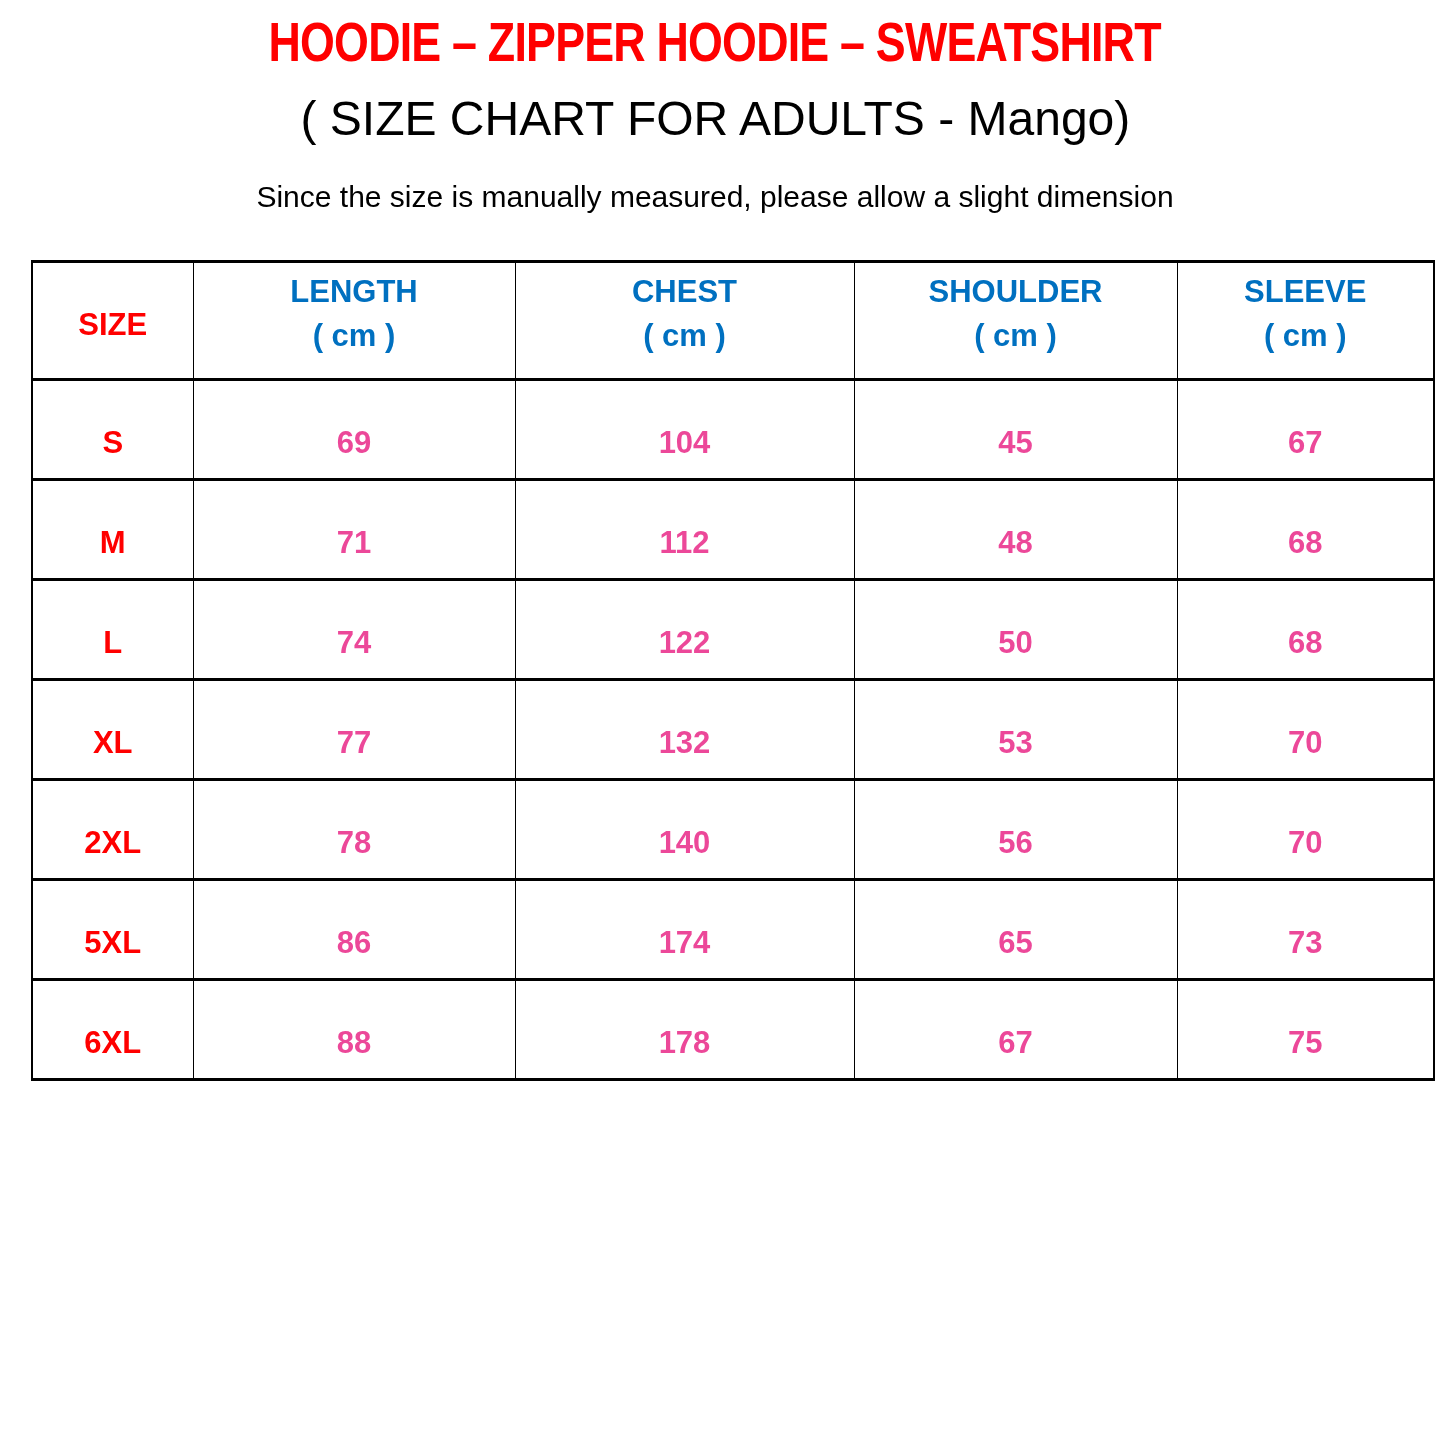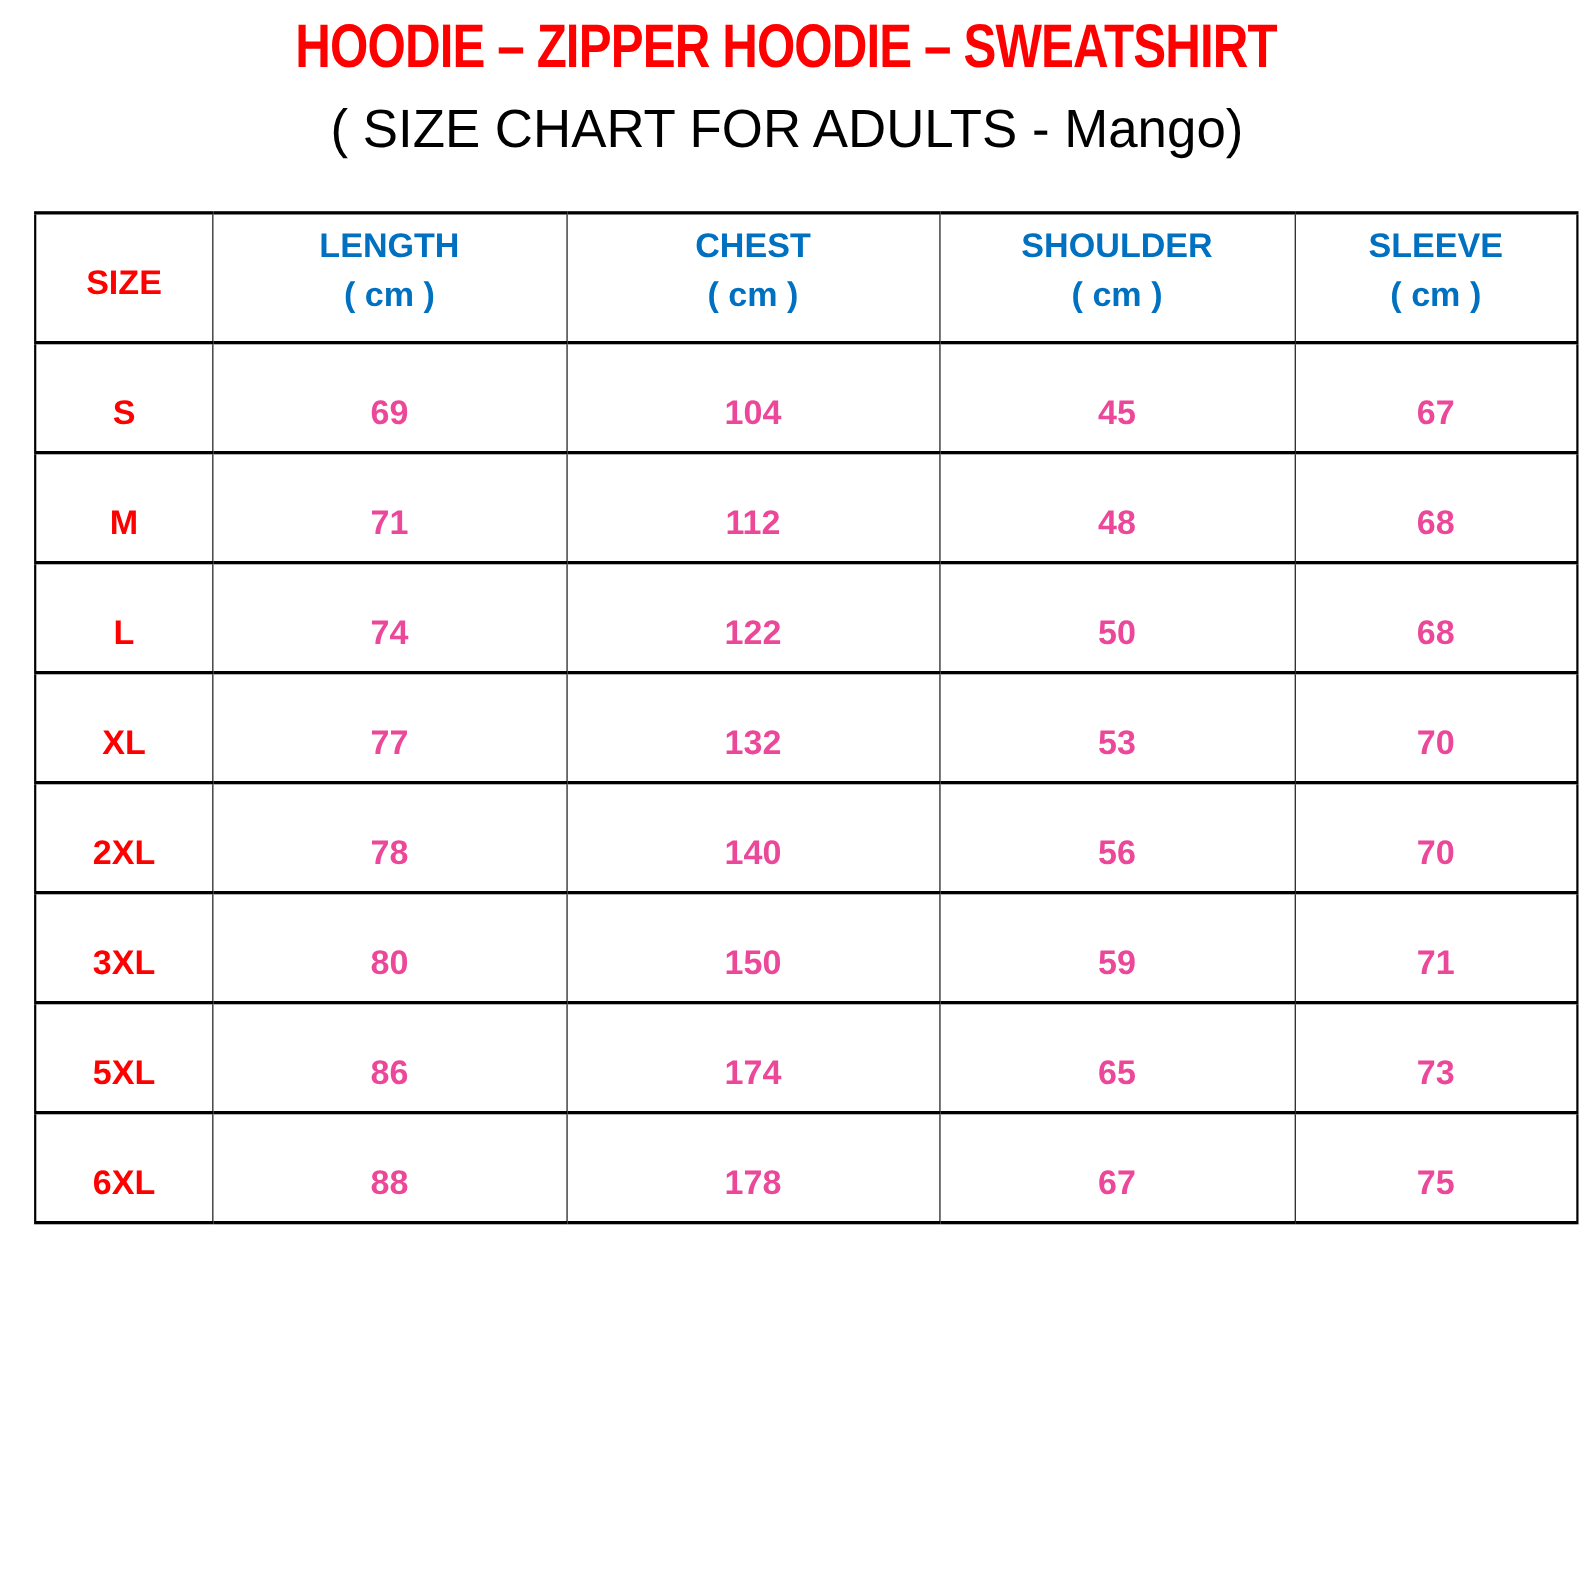"Since the size is manually" div.note-line1 { html: none -> <div>Since the size is manually measured, please allow a slight dimension</div> }
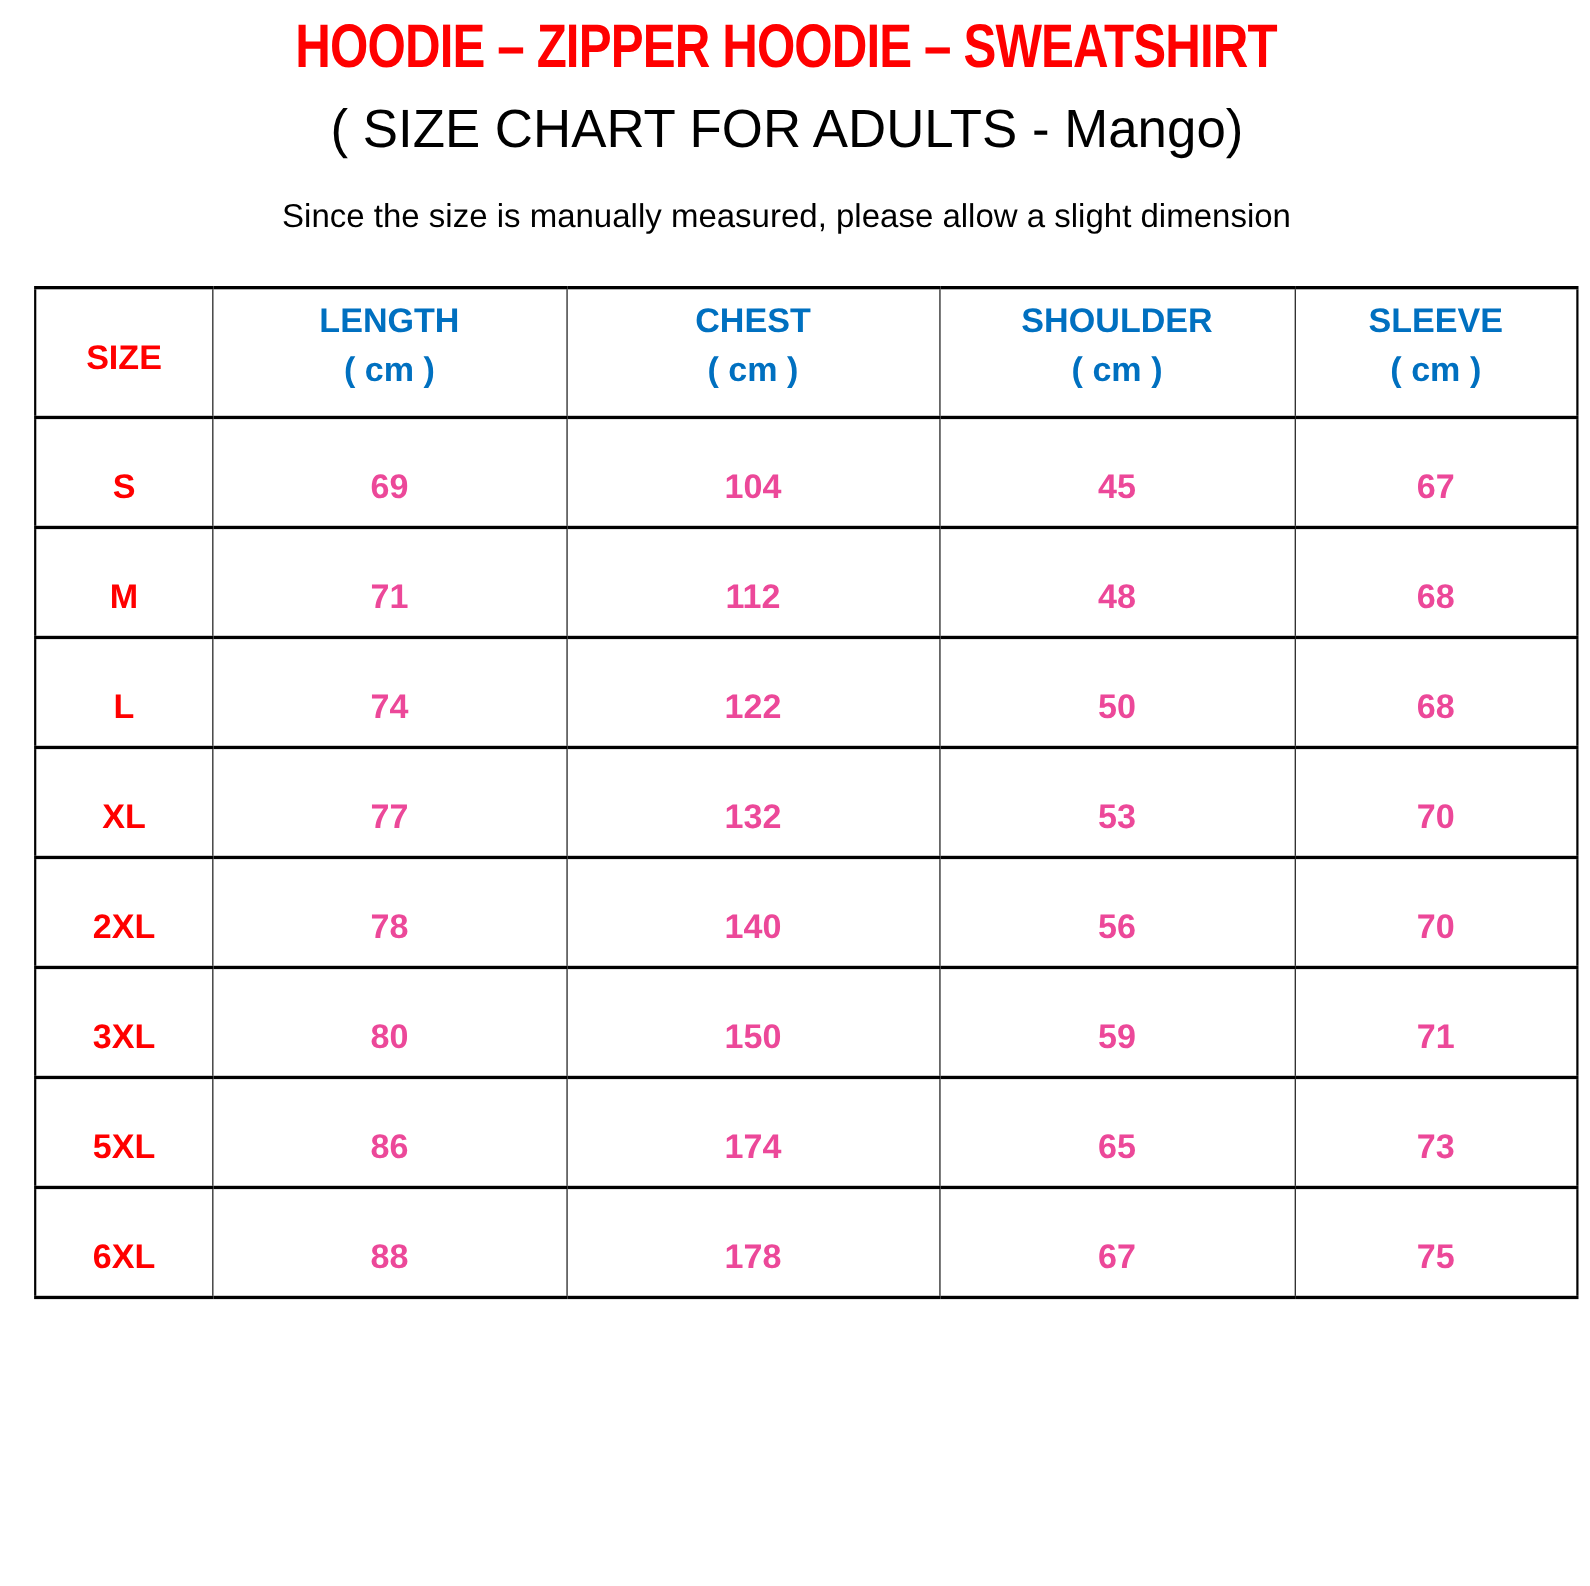"3XL" tr { html: <tr> <td>3XL</td> <td>80</td> <td>150</td> <td>59</td> <td>71</td> </tr> -> none }
